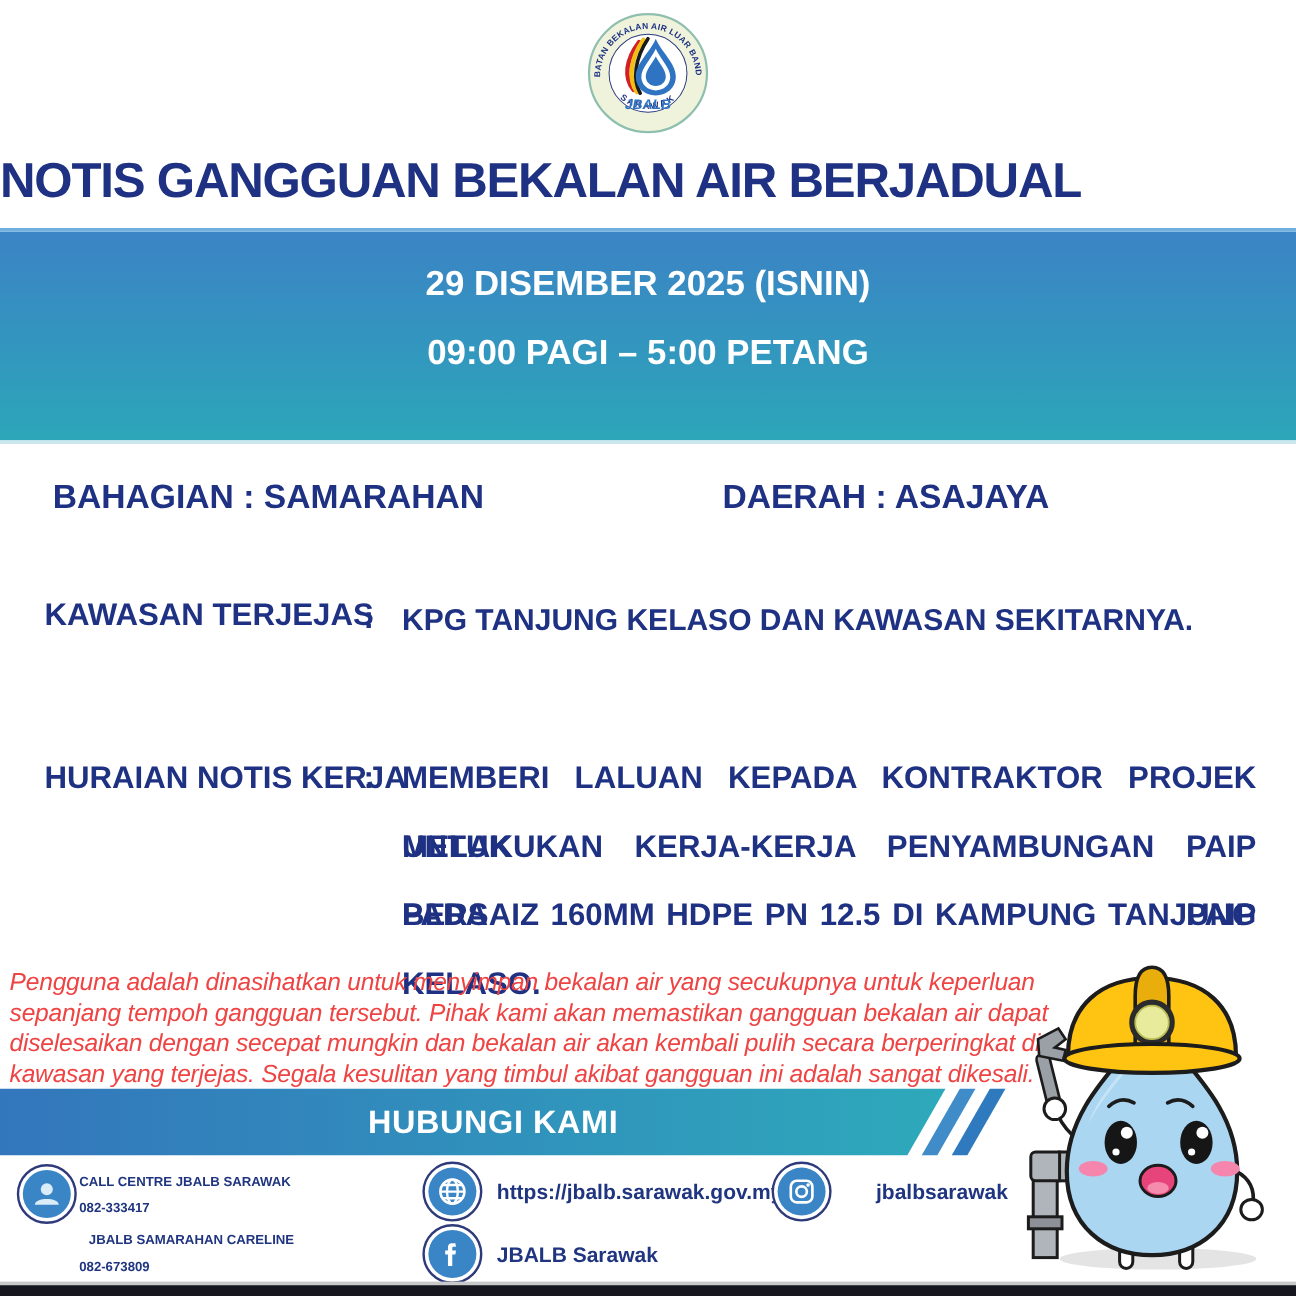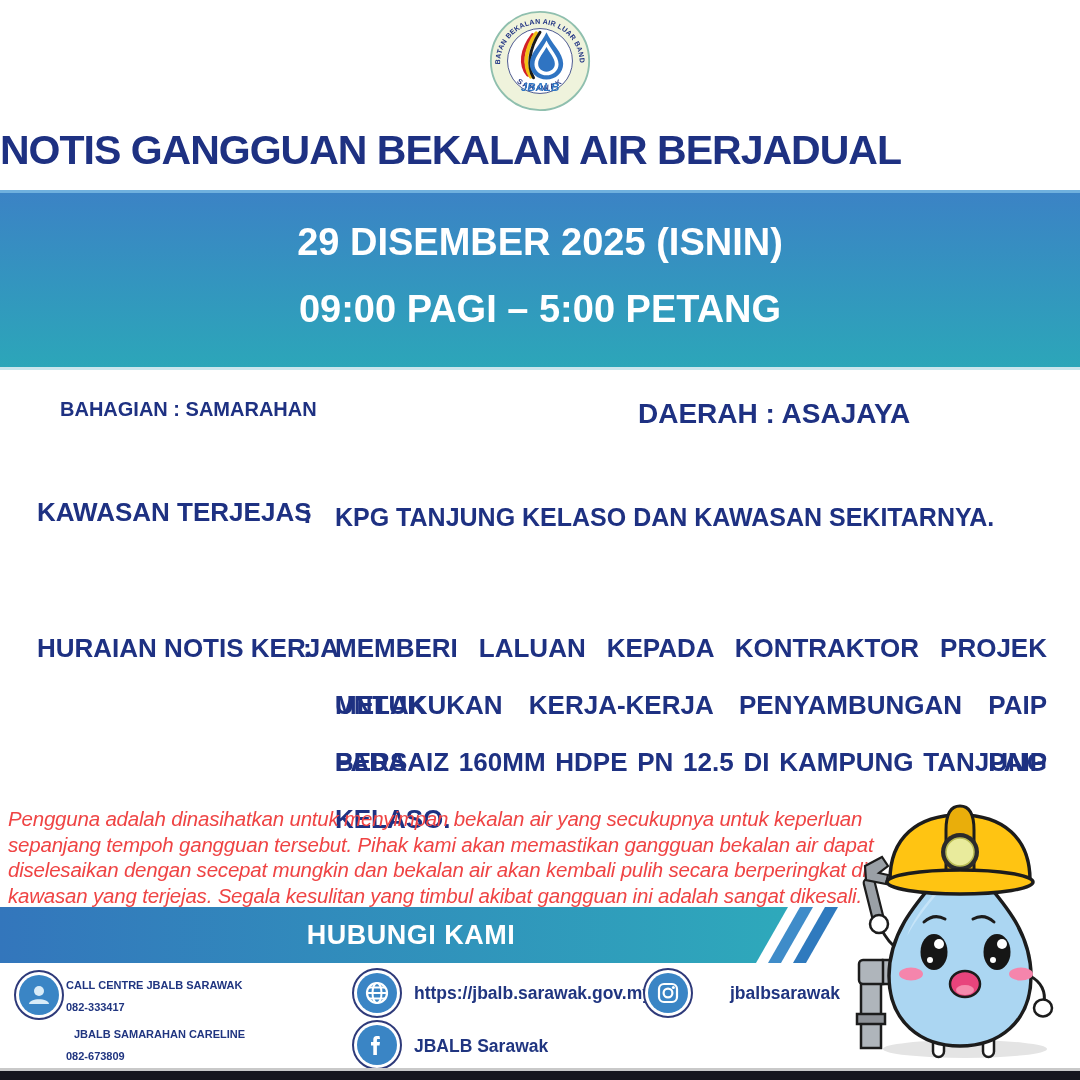"29 DISEMBER 2025 (ISNIN)" .banner-line { font-size: 38px -> 29px }
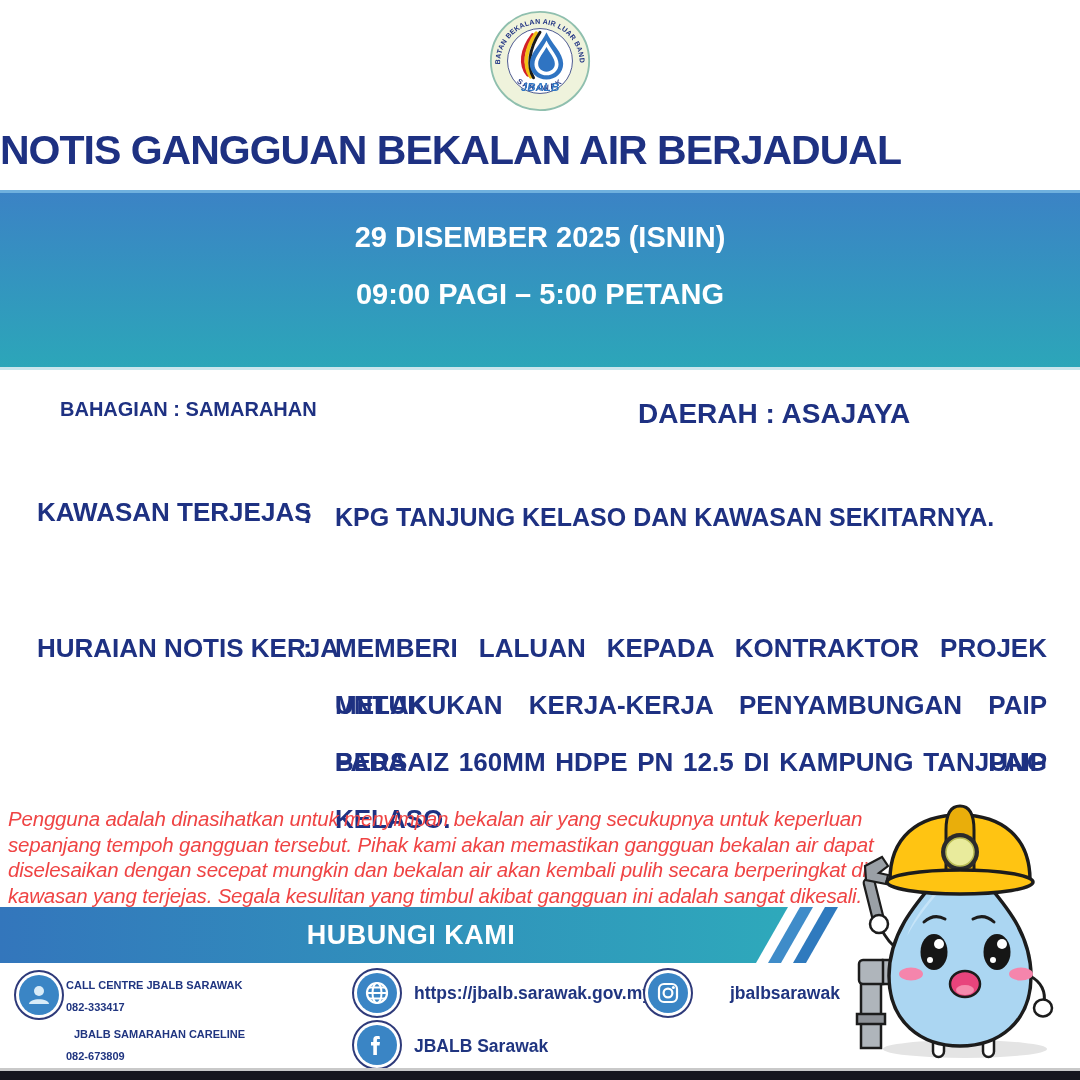"BAHAGIAN : SAMARAHAN" .loc-bahagian { font-size: 20px -> 28px; left: 60px -> 44px }
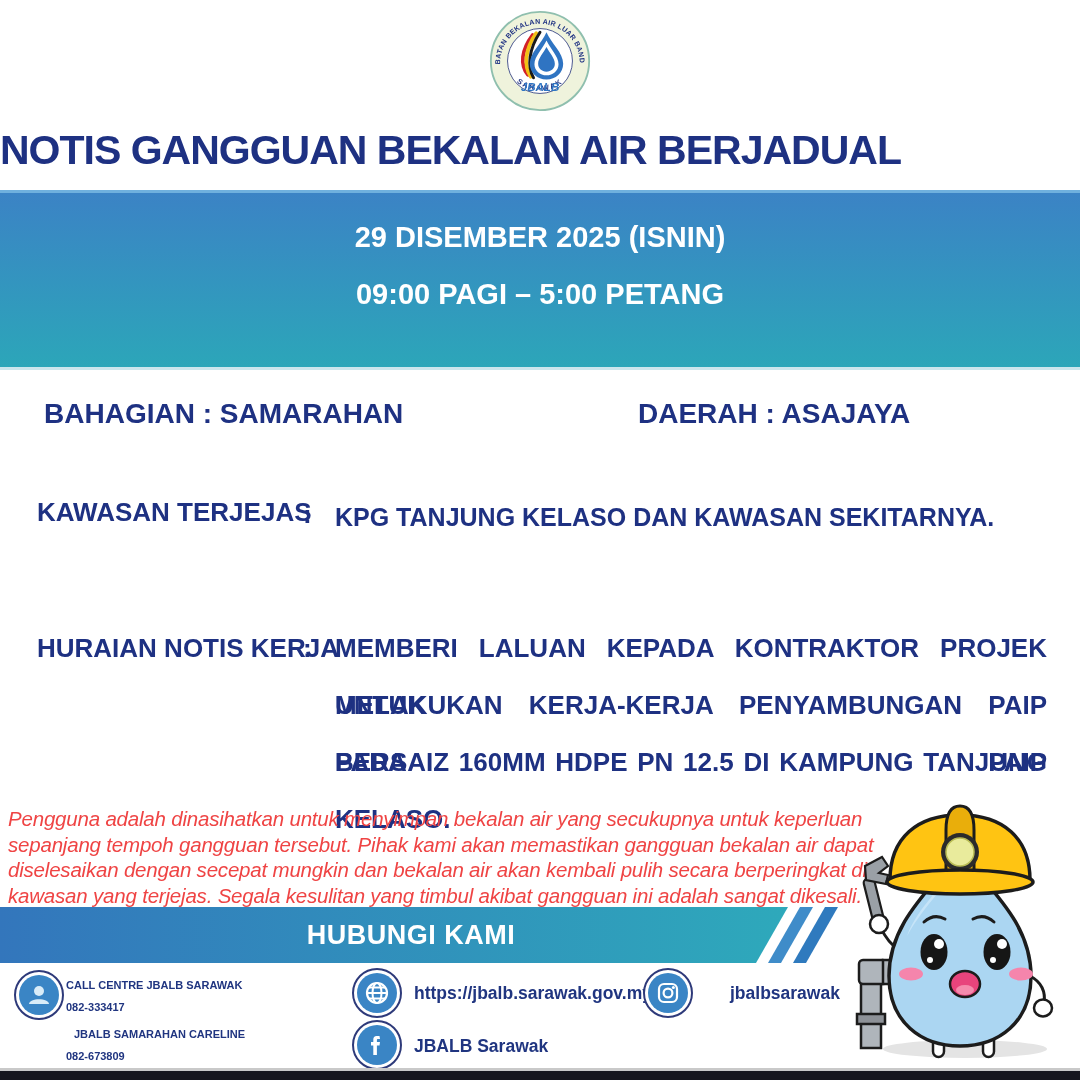"DAERAH : ASAJAYA" .loc-daerah { margin-left: 36px -> none }
